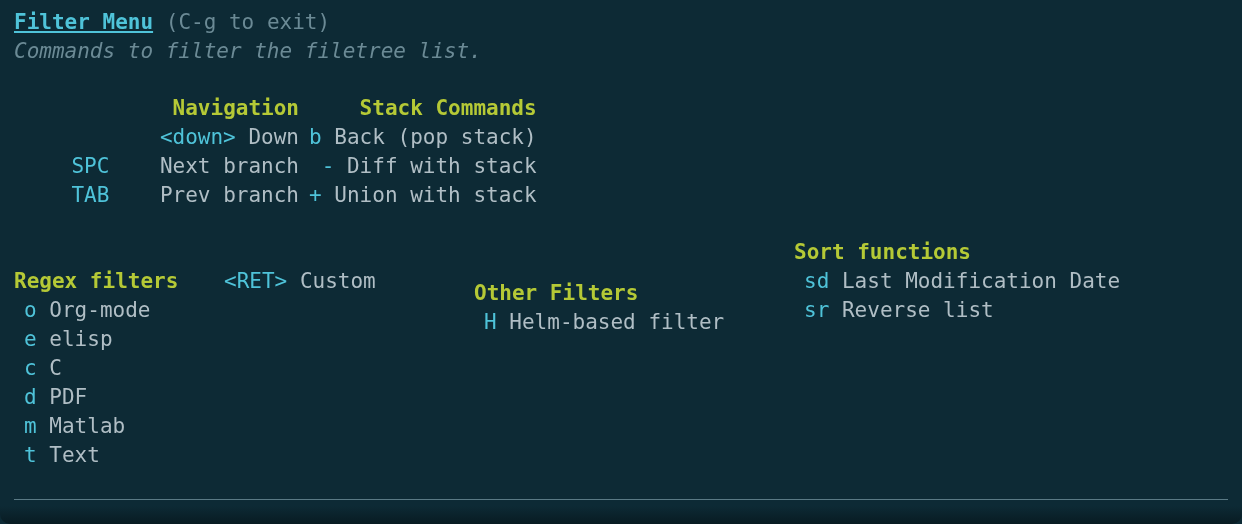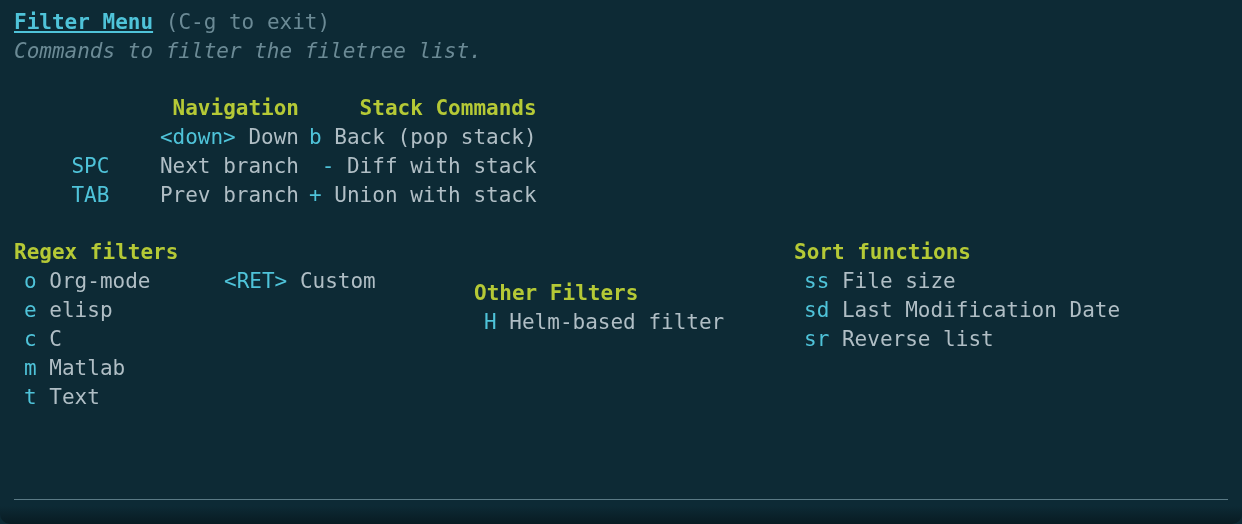"Regex filters" .col-regex { margin-top: none -> 29px }
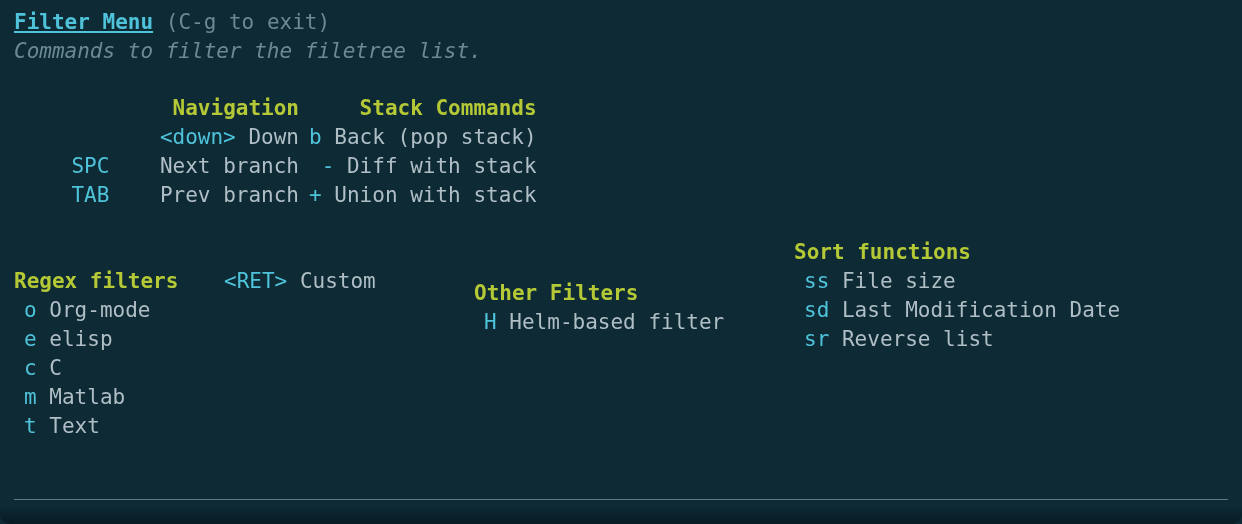"ss File size" div.item-line { html: <div><span>ss</span><span> </span><span>File size</span></div> -> none }
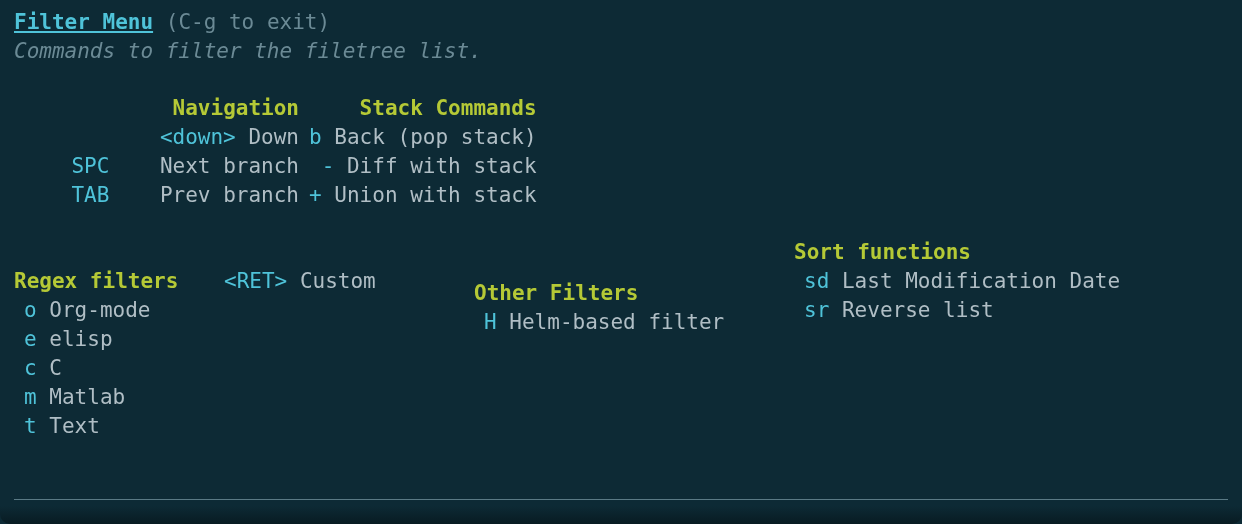"d PDF" div.item-line { html: none -> <div><span>d</span><span> </span><span>PDF</span></div> }
